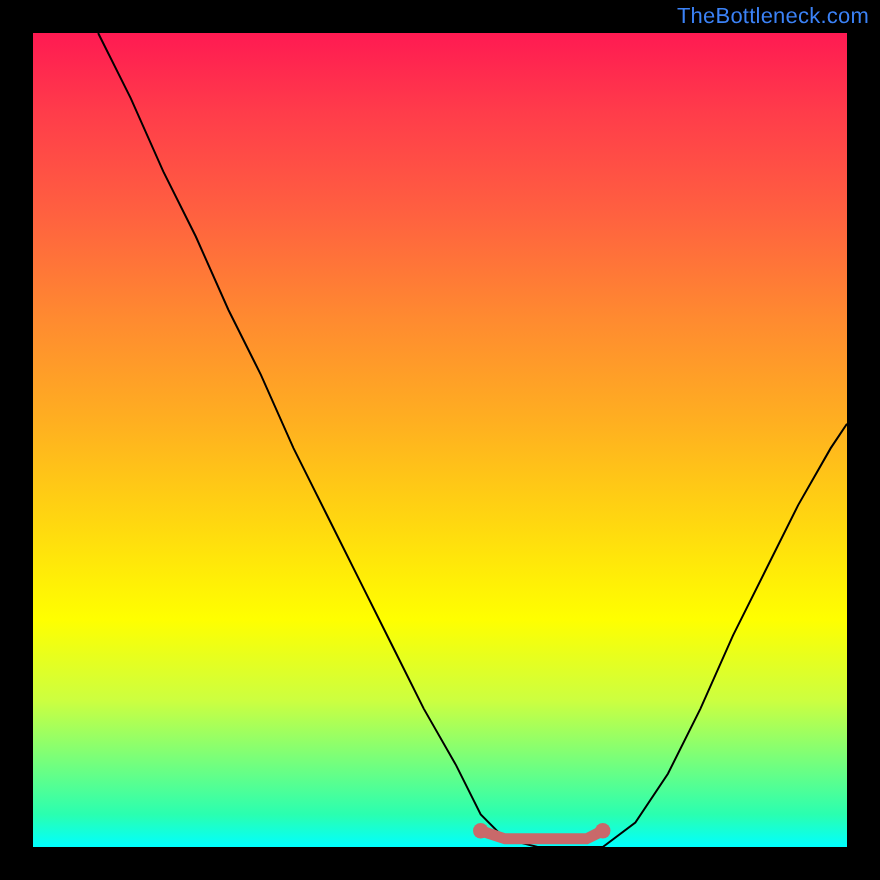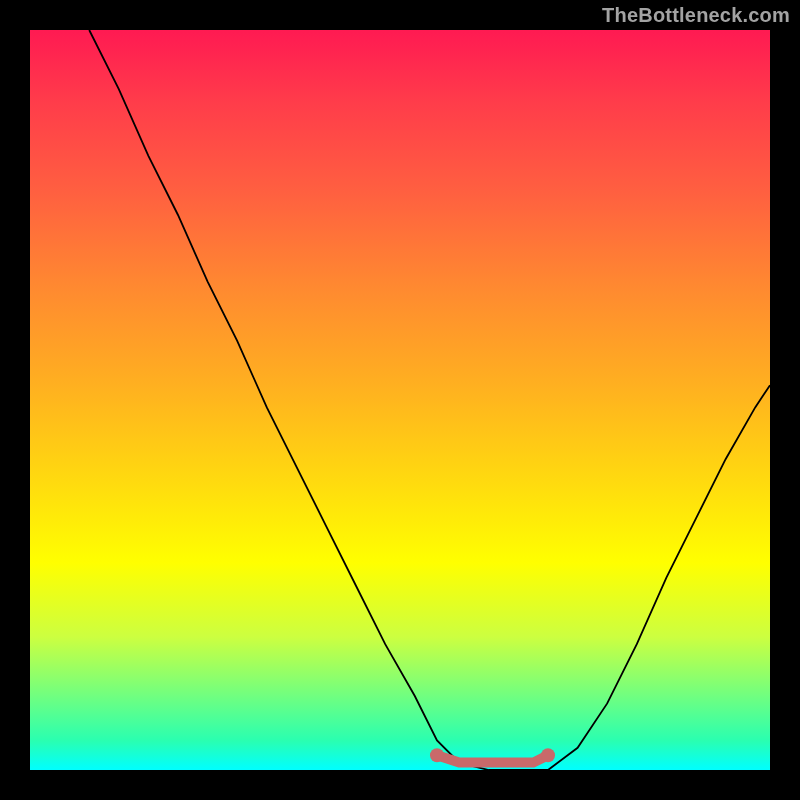"TheBottleneck.com" .watermark { color: #a3a3a3 -> #3b82f6; font-weight: 700 -> 400 }
